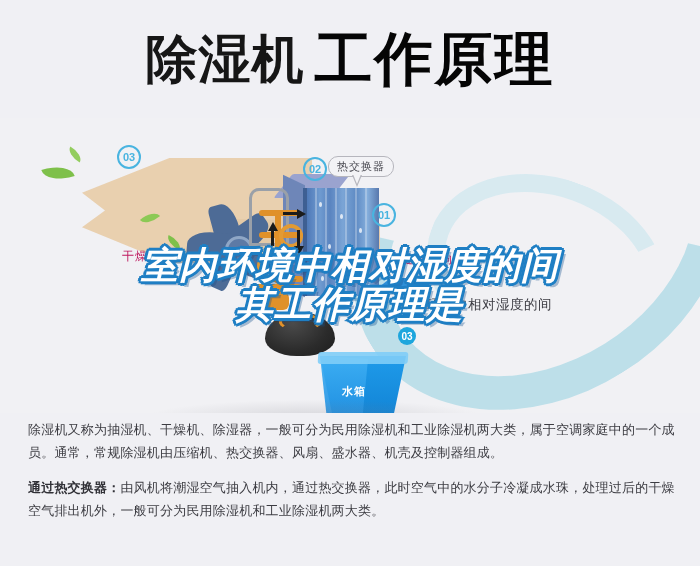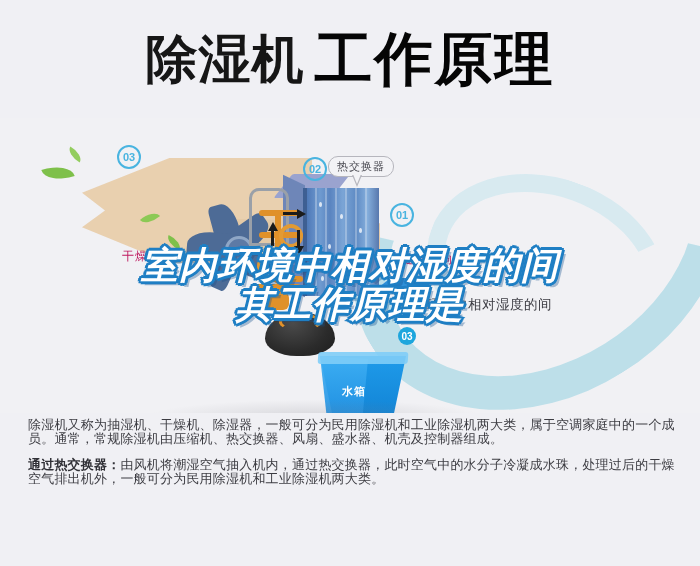"01" div.badge { left: 390px -> 372px }
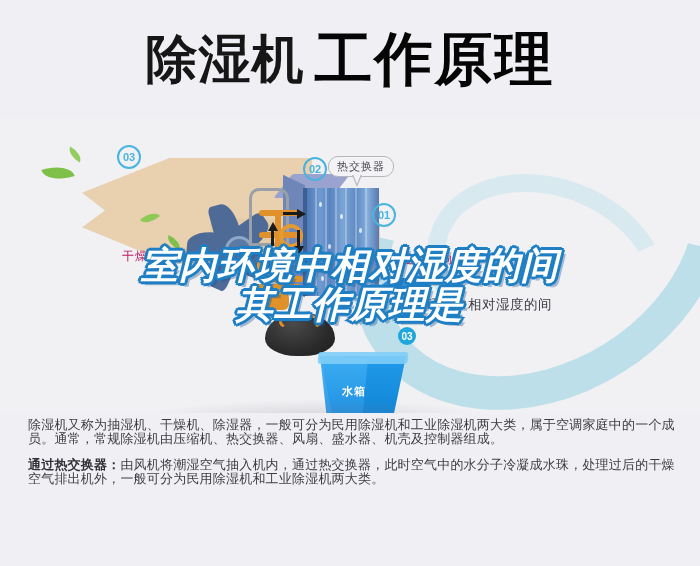"除湿机又称为抽湿机、干燥机、除湿器，一般可分为民用除湿机和工业除湿机两大类，属于" .para { line-height: 14px -> 23px }
